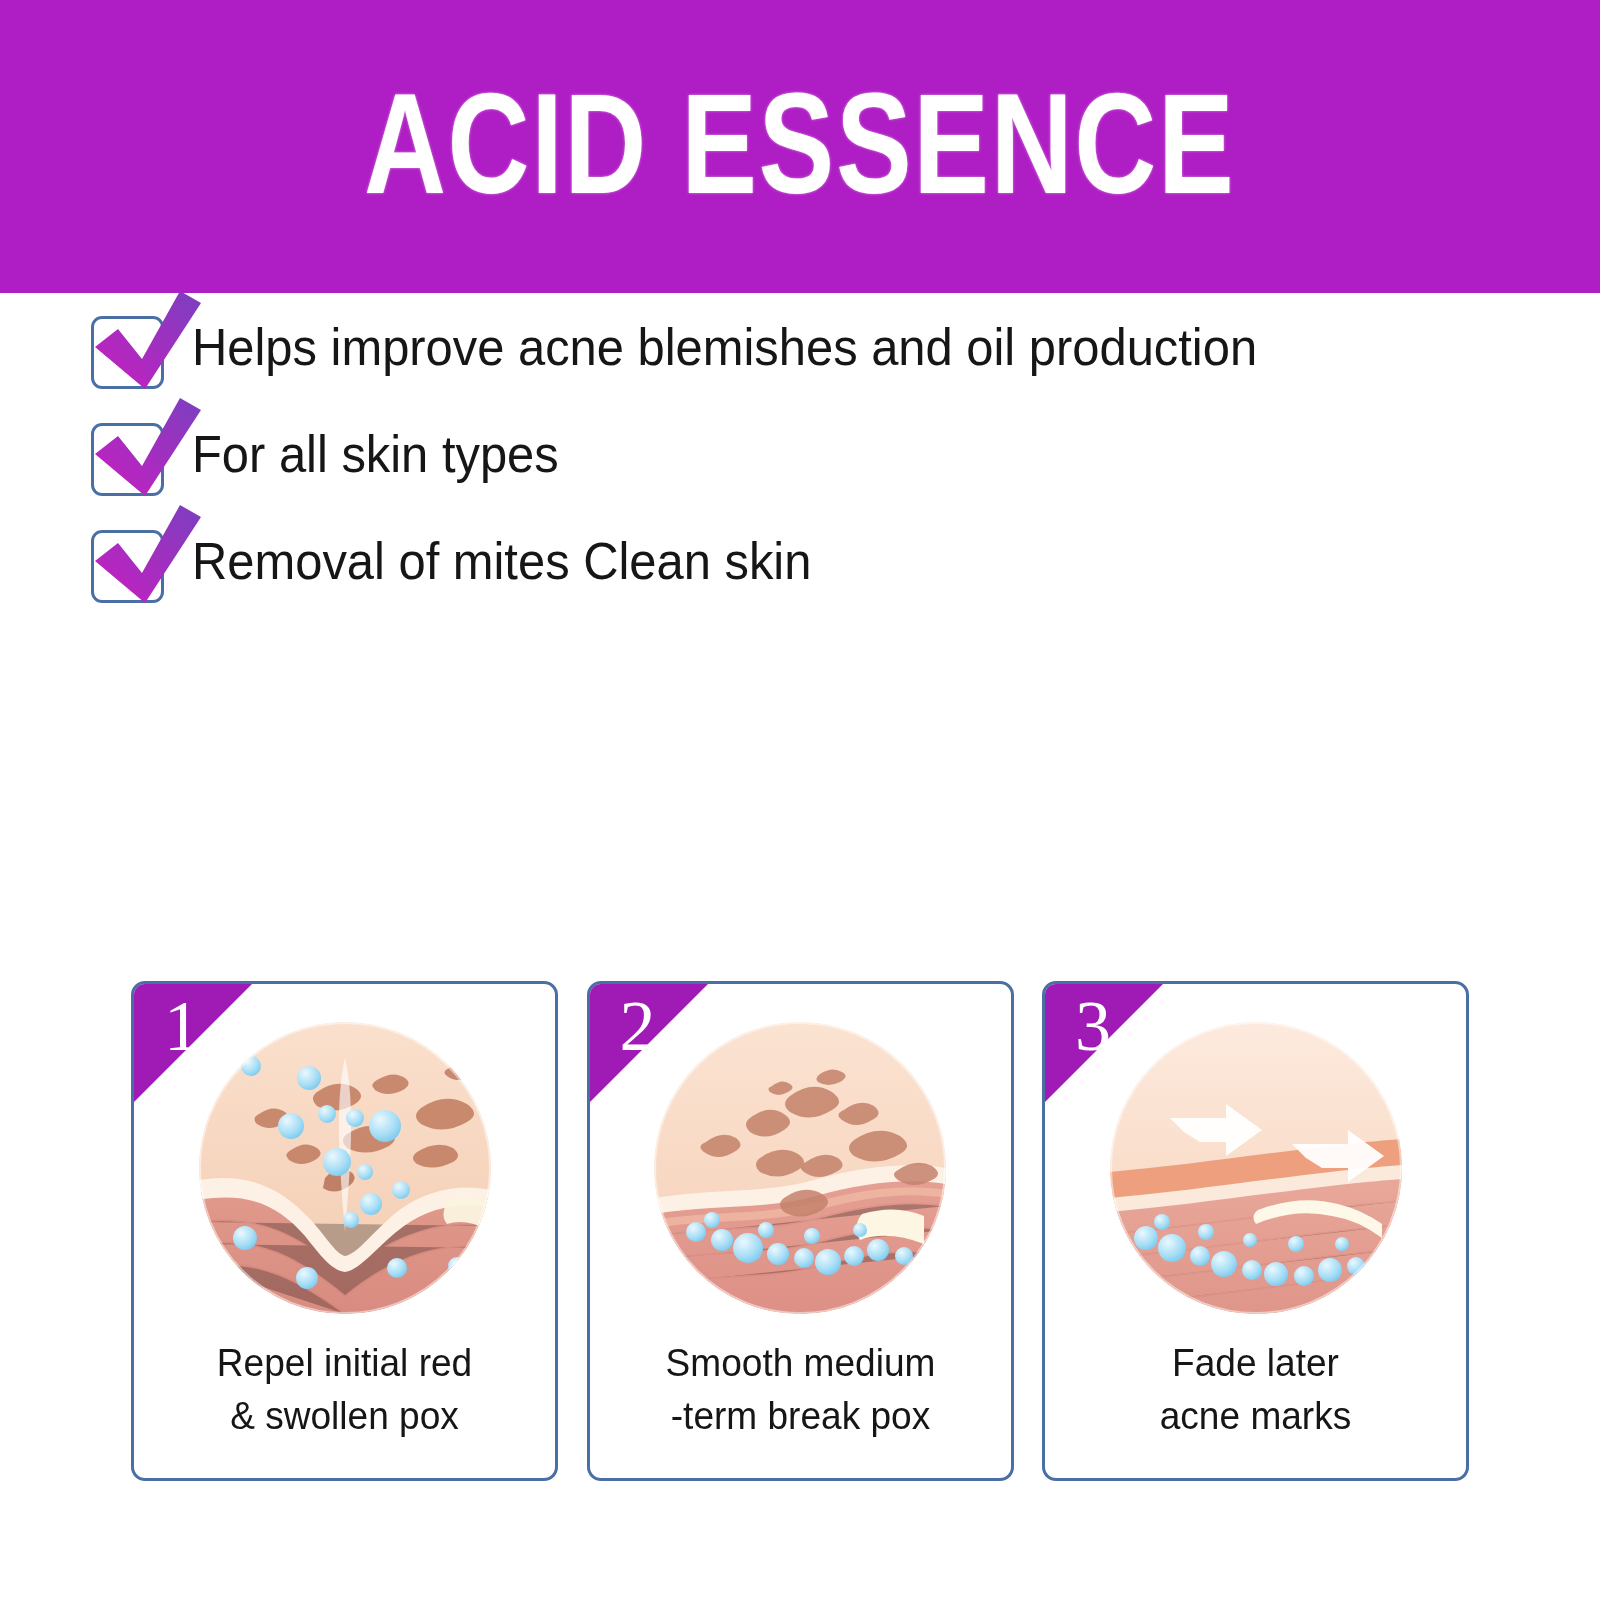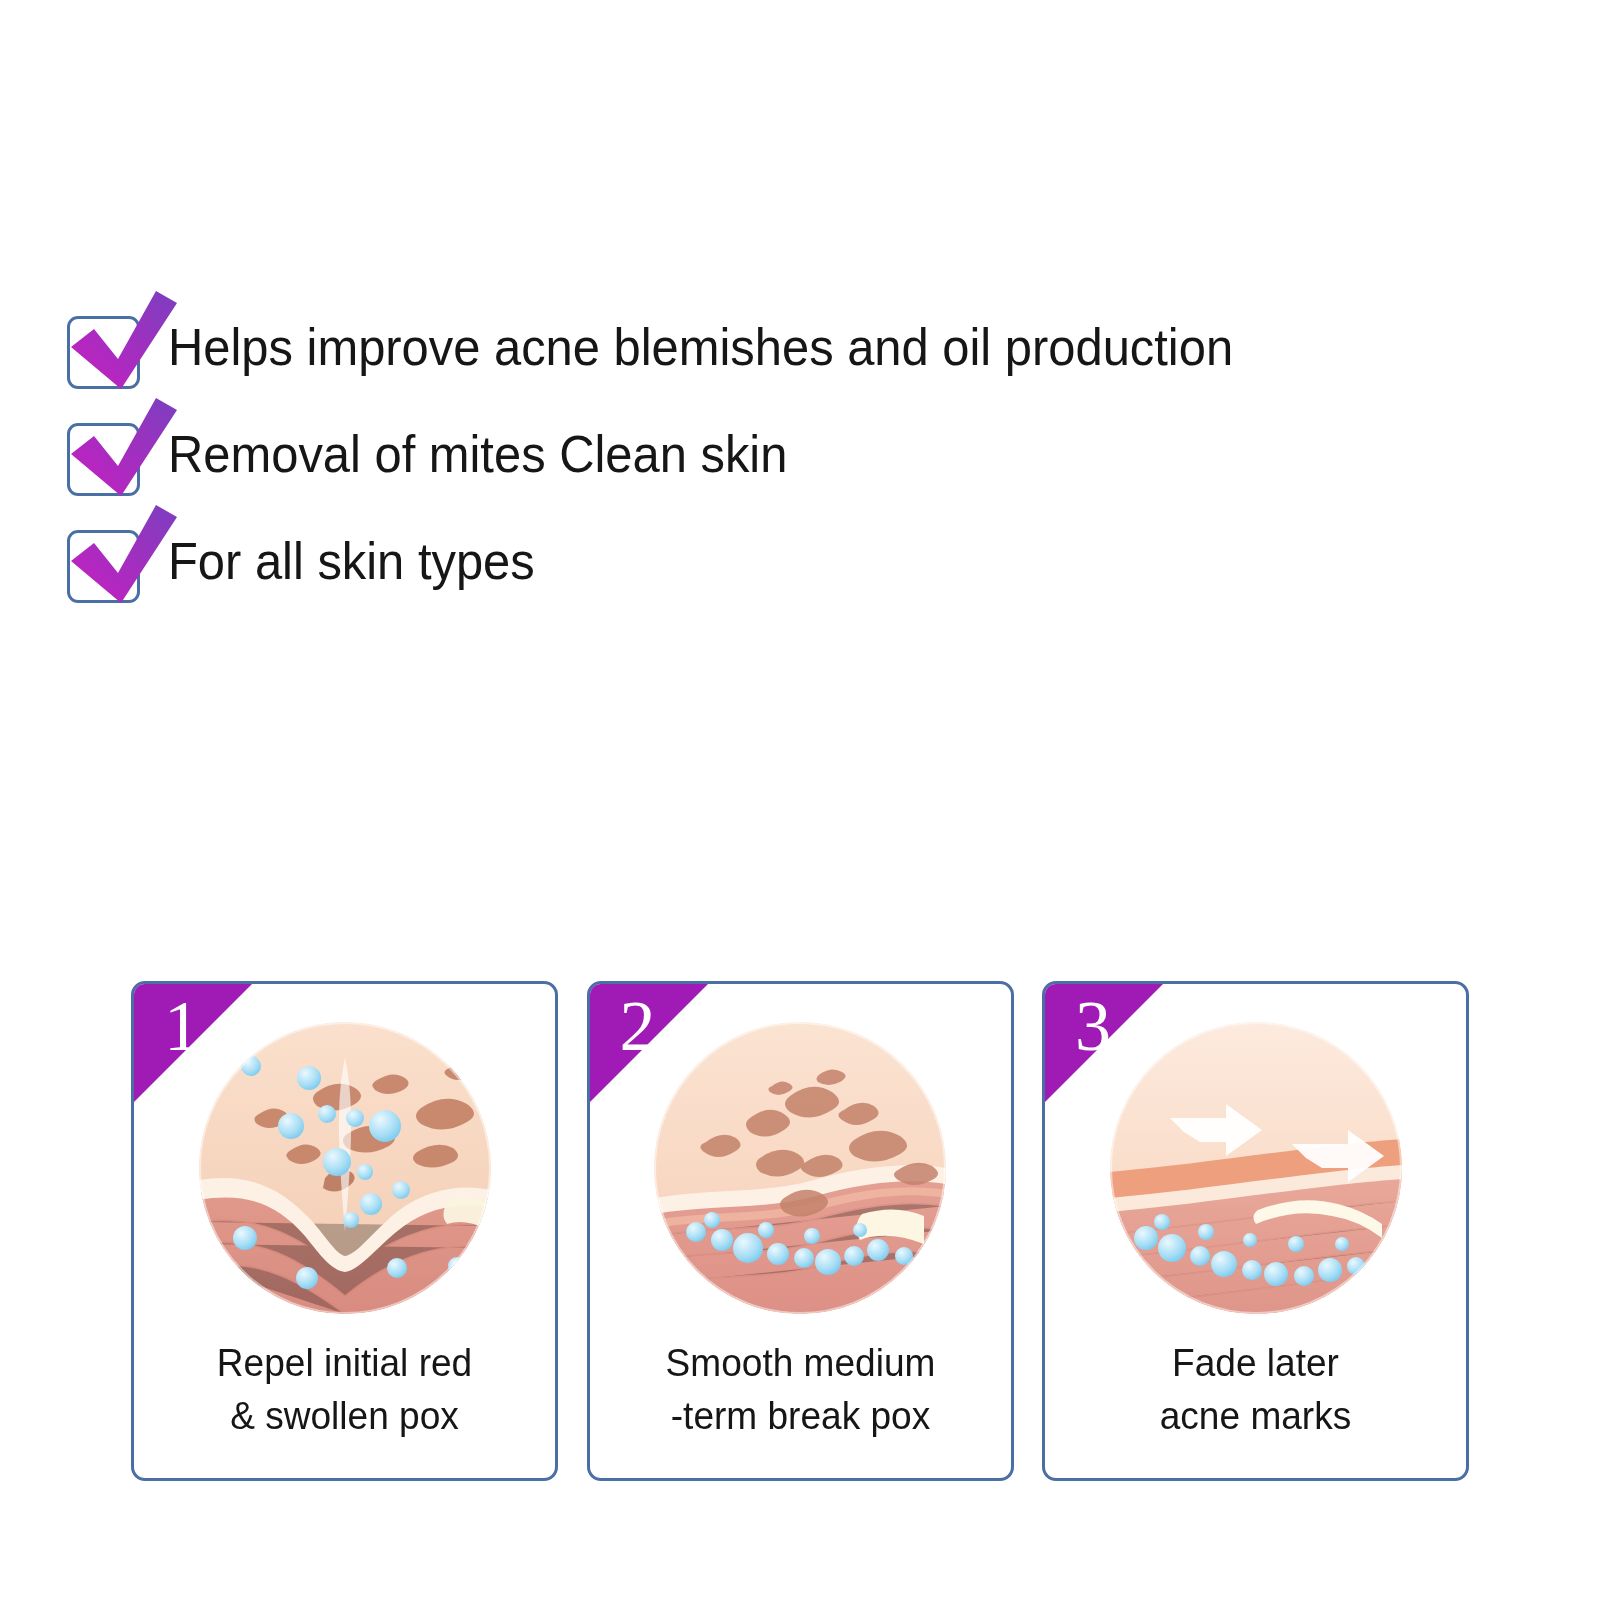"ACID ESSENCE" div.banner { html: none -> <div> <div>ACID ESSENCE</div> </div> }
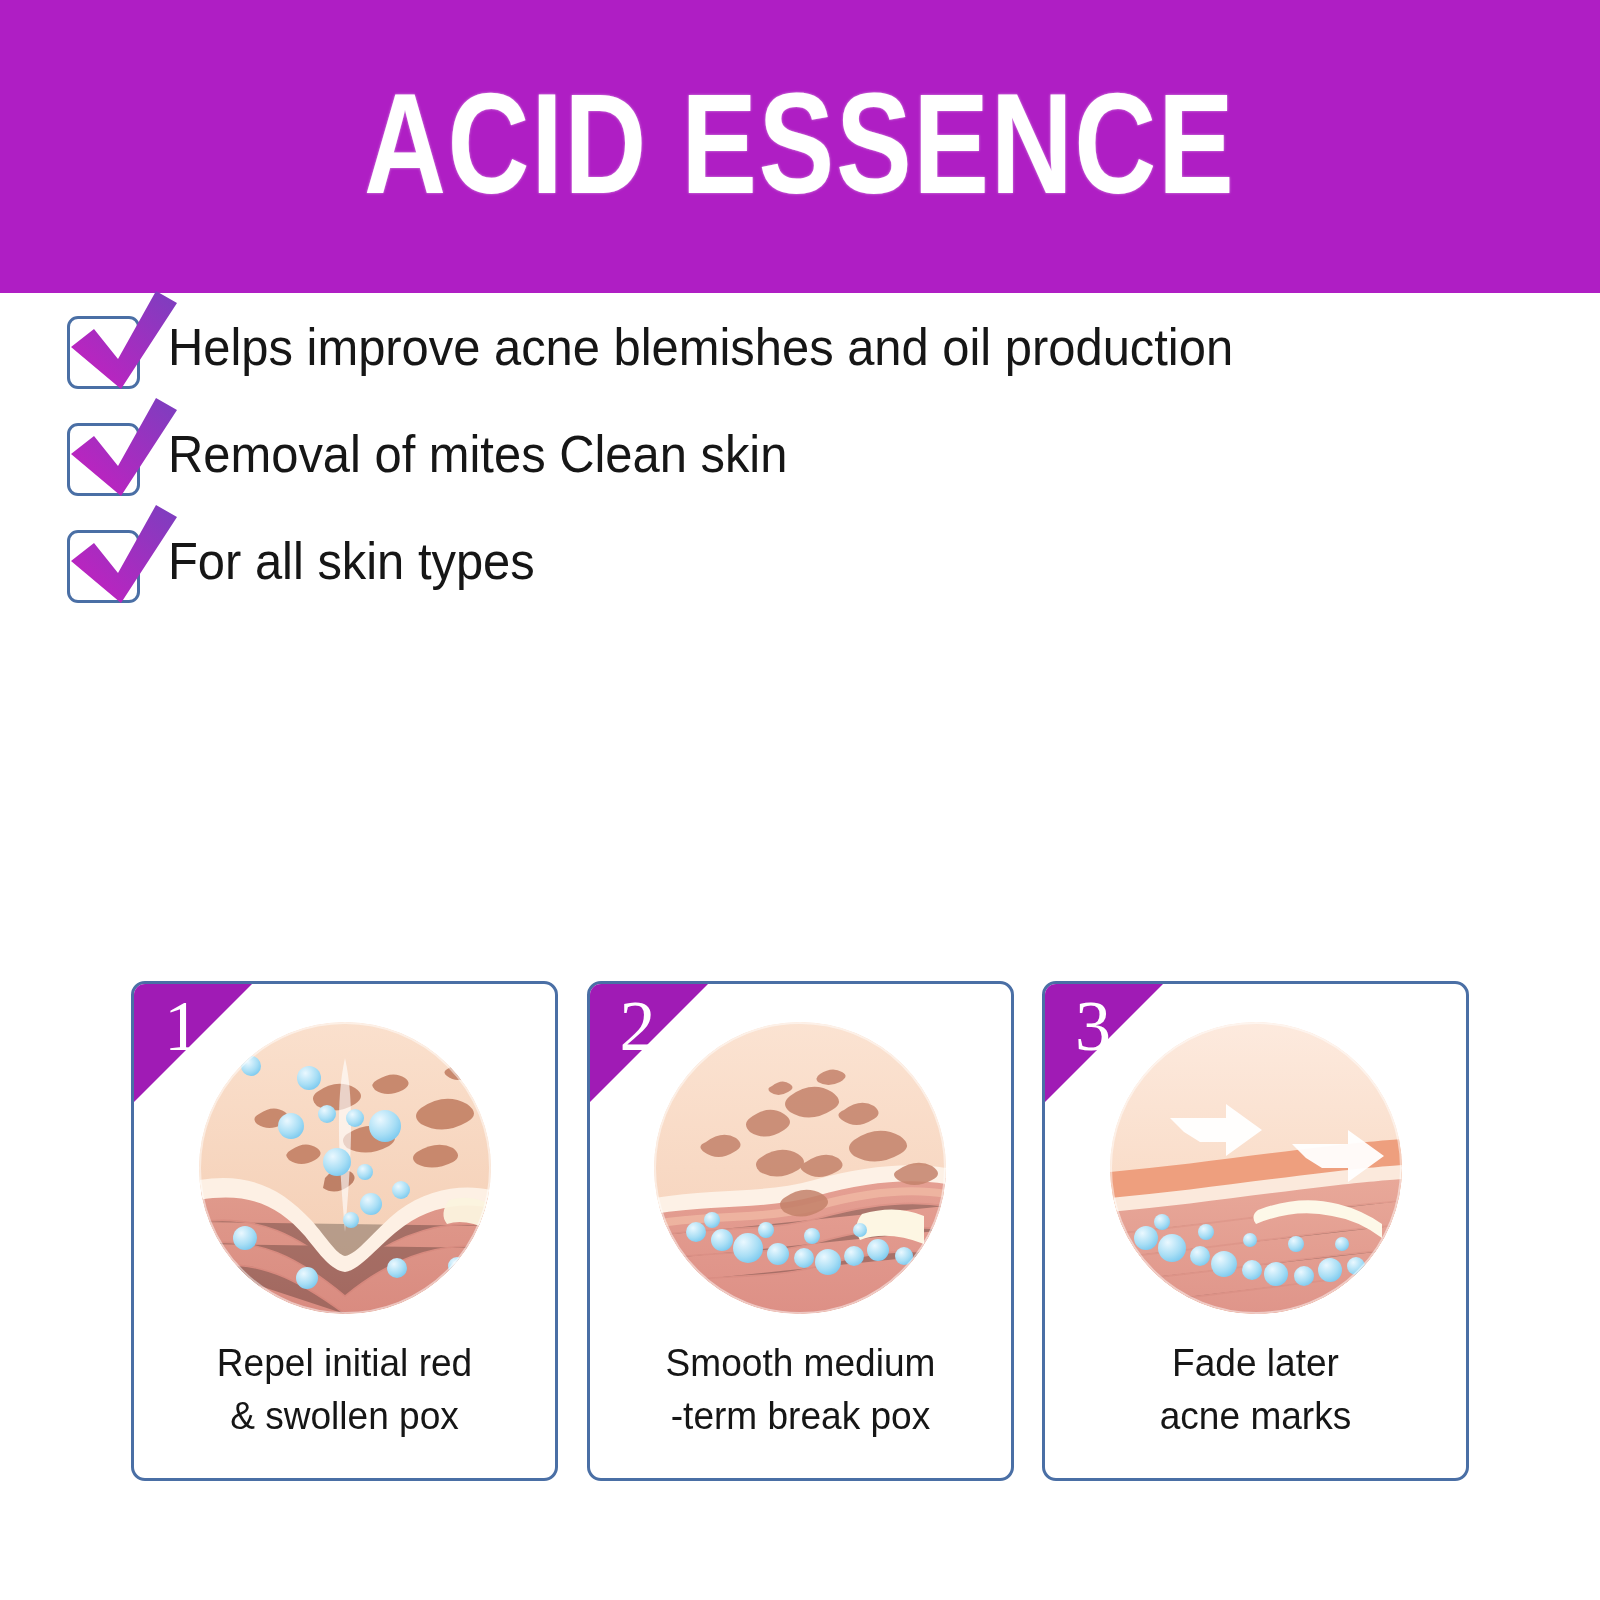"Helps improve acne blemishes and" .feature-row { padding-left: 67px -> 91px }
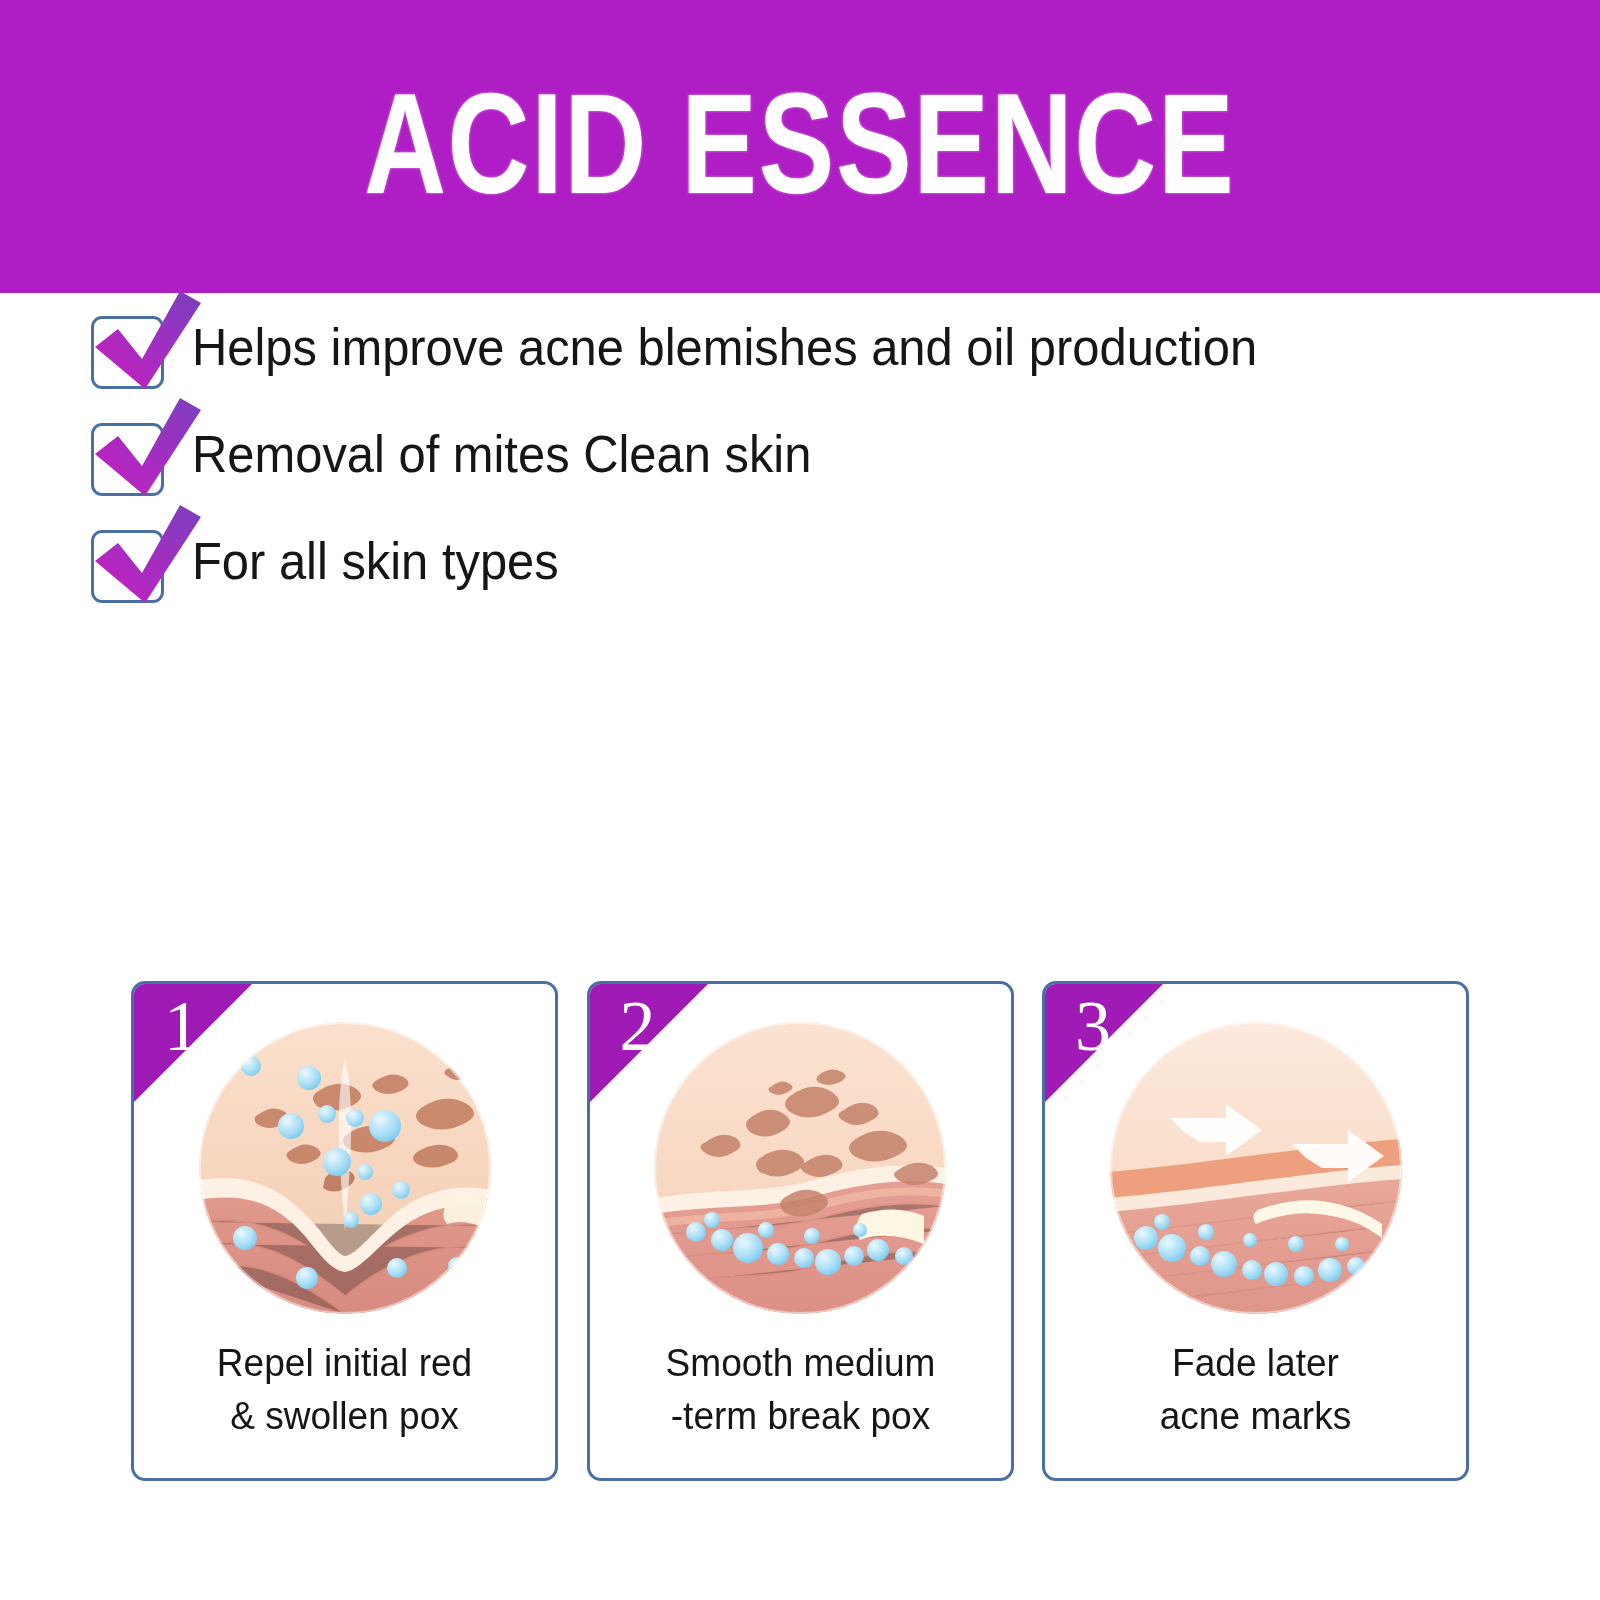"Removal of mites Clean skin" div.feature-row { order: before "For all skin types" -> after "For all skin types" }
